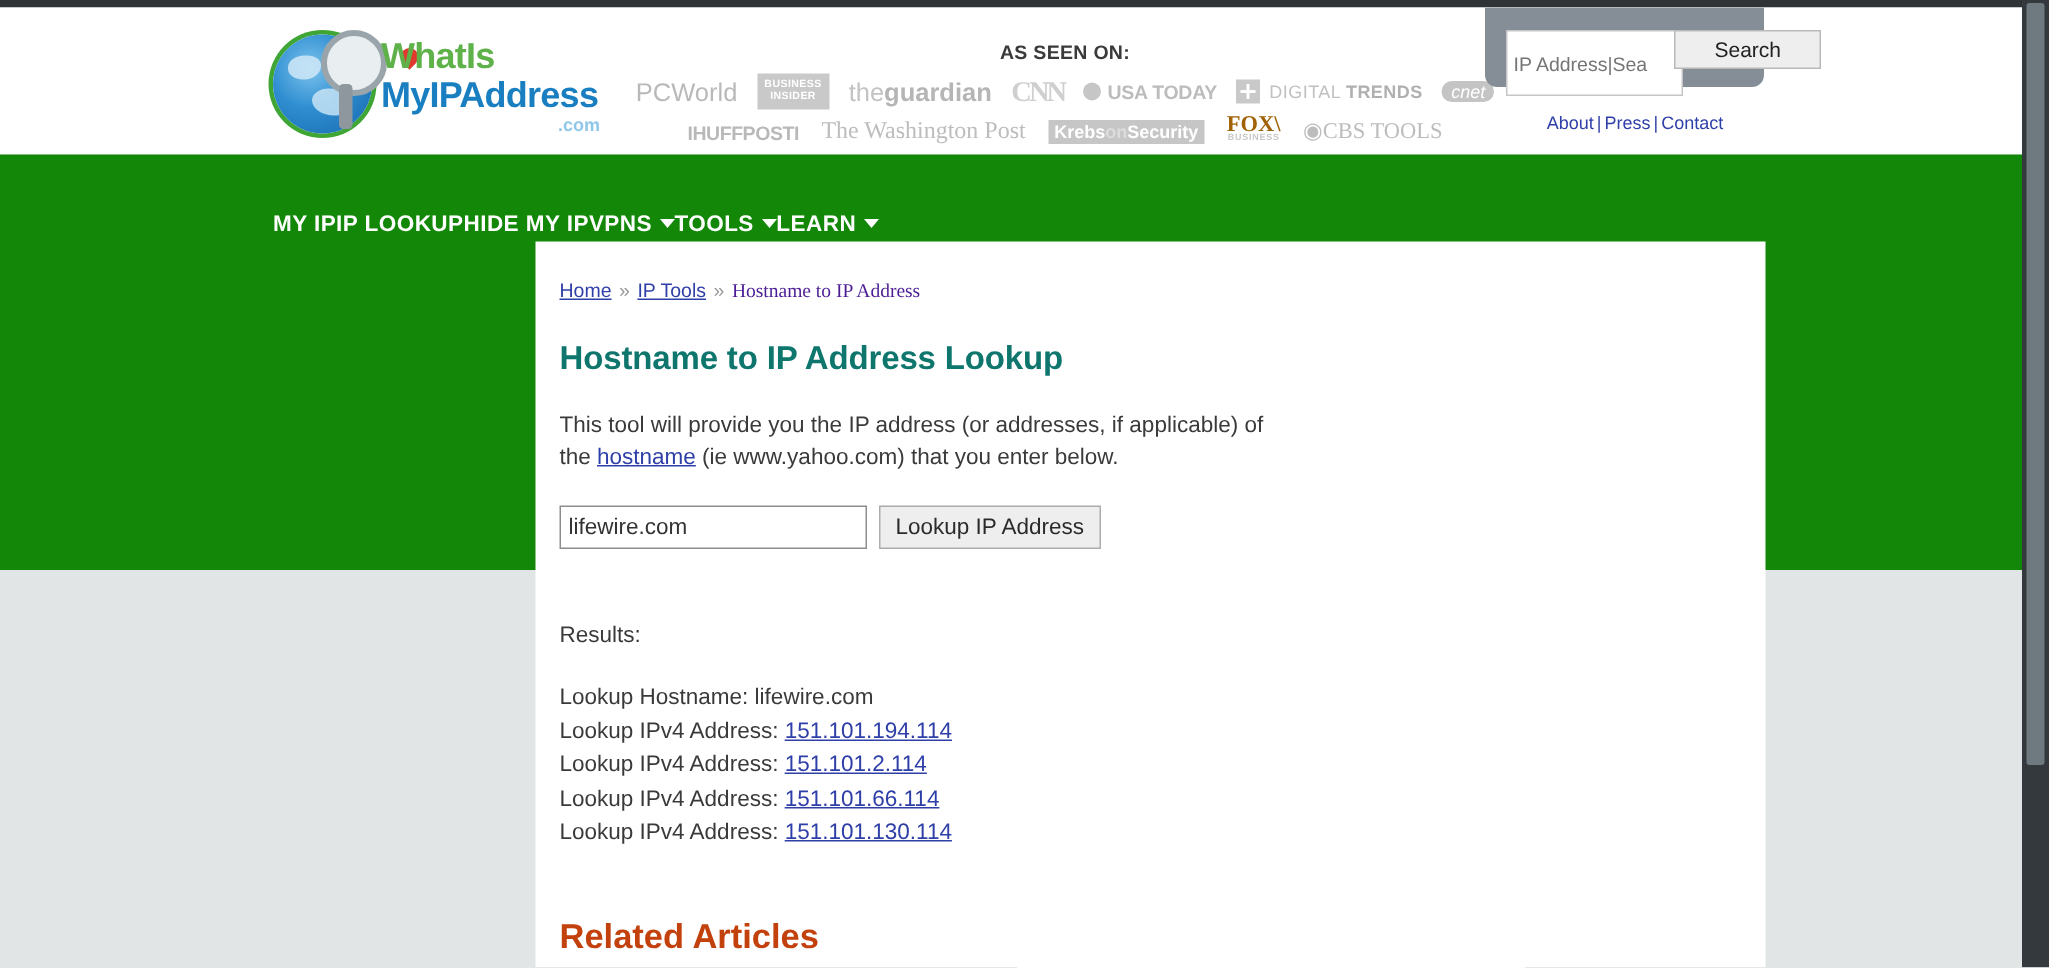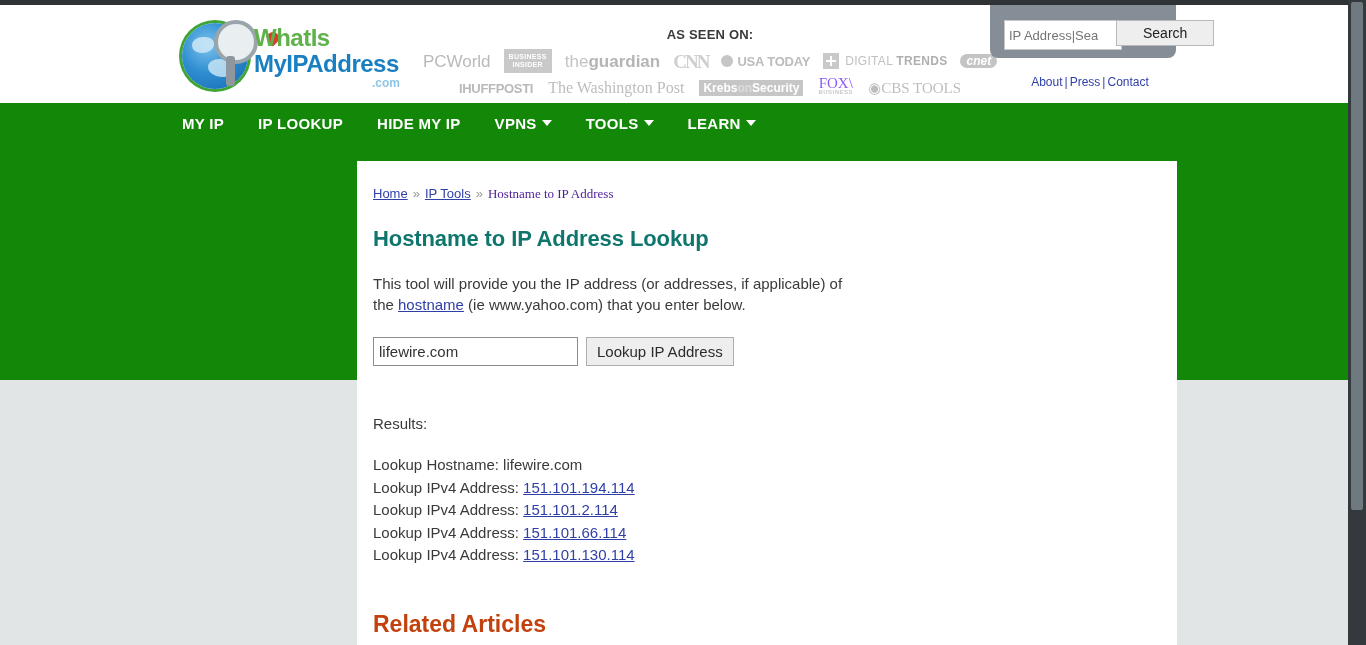"IP Address|Sea" .search-input { height: 30px -> 44px }
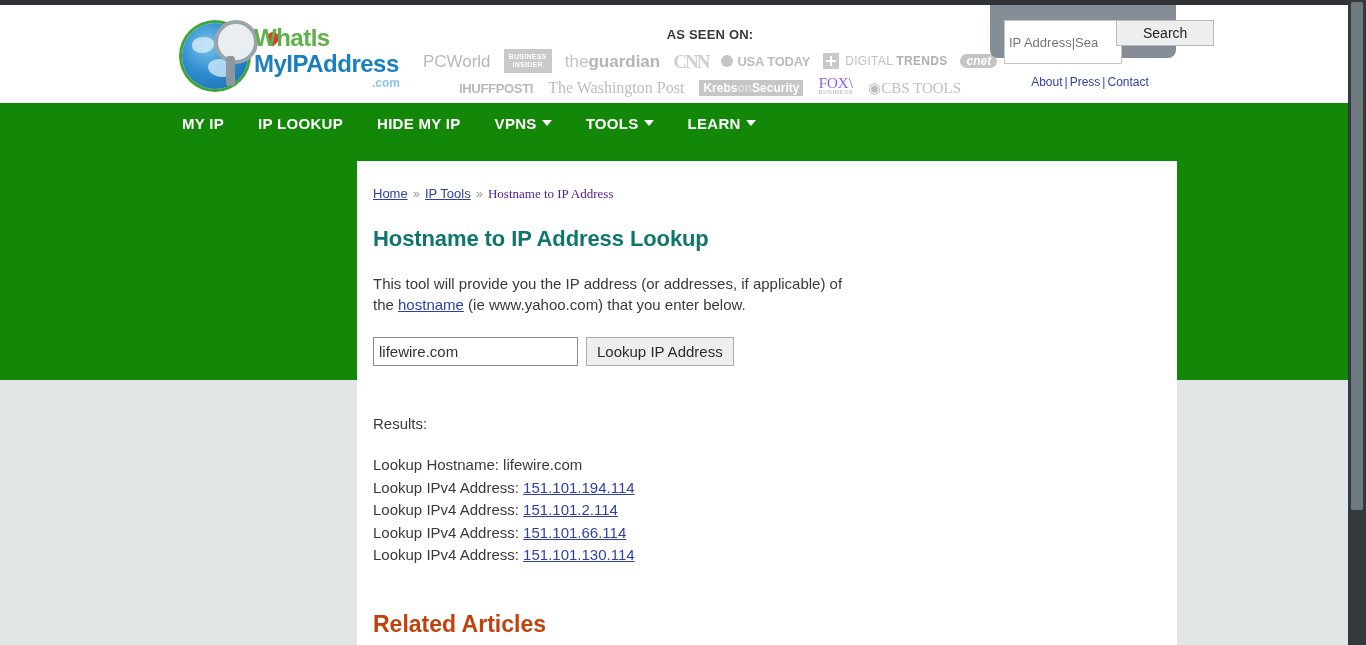"cnet" .b-cnet { font-weight: bold -> normal }
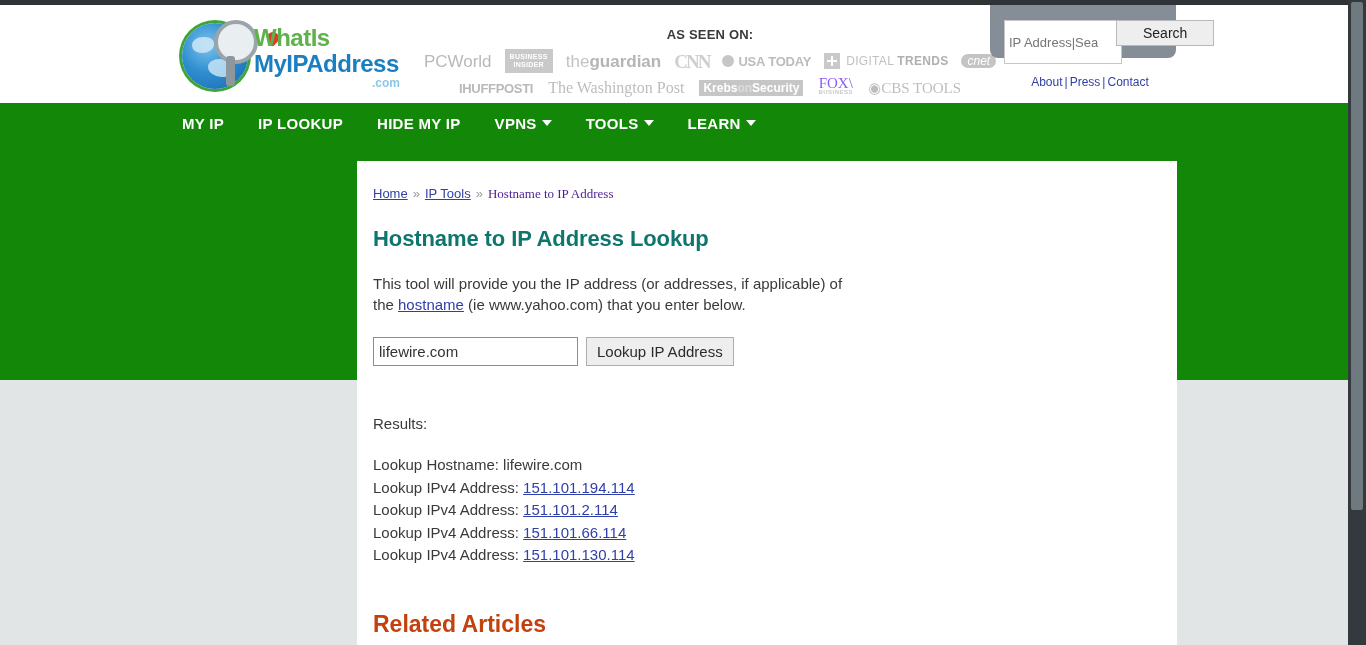"FOX\" .b-fox .f1 { color: #8b5cf6 -> #a16207; font-weight: normal -> bold }
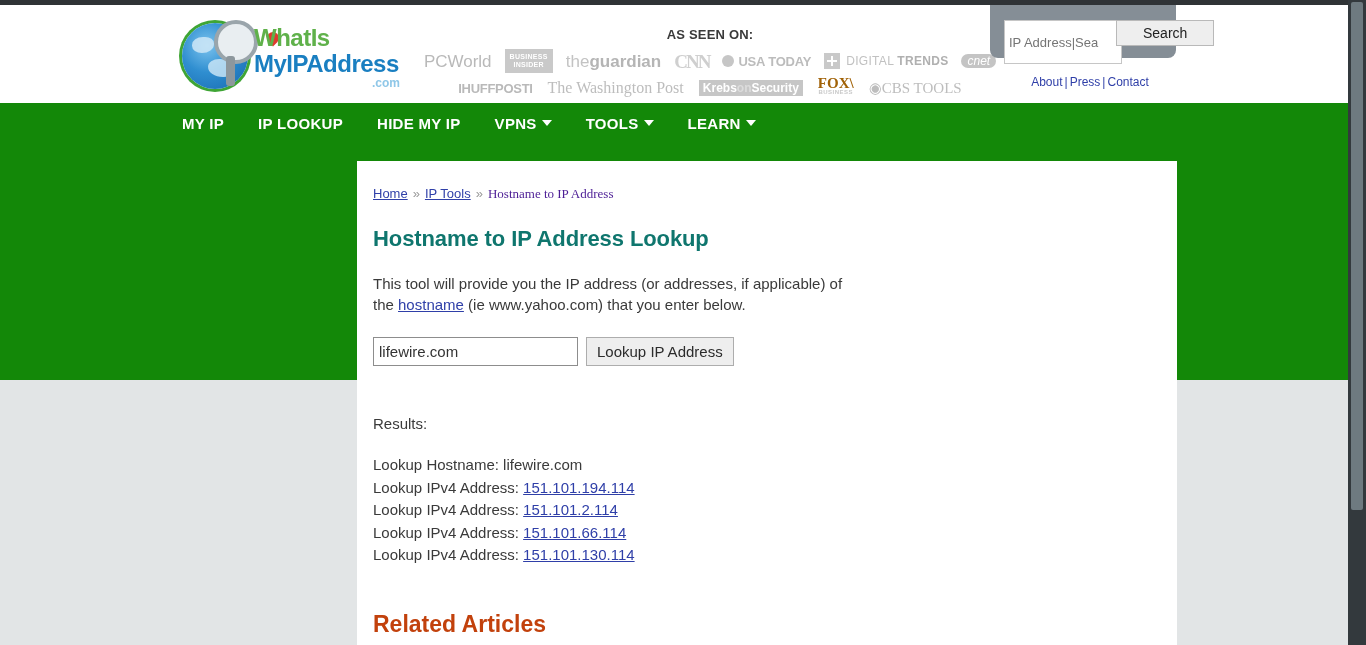"MY IP" .nav { gap: 34px -> none; top: 101px -> 127px }
